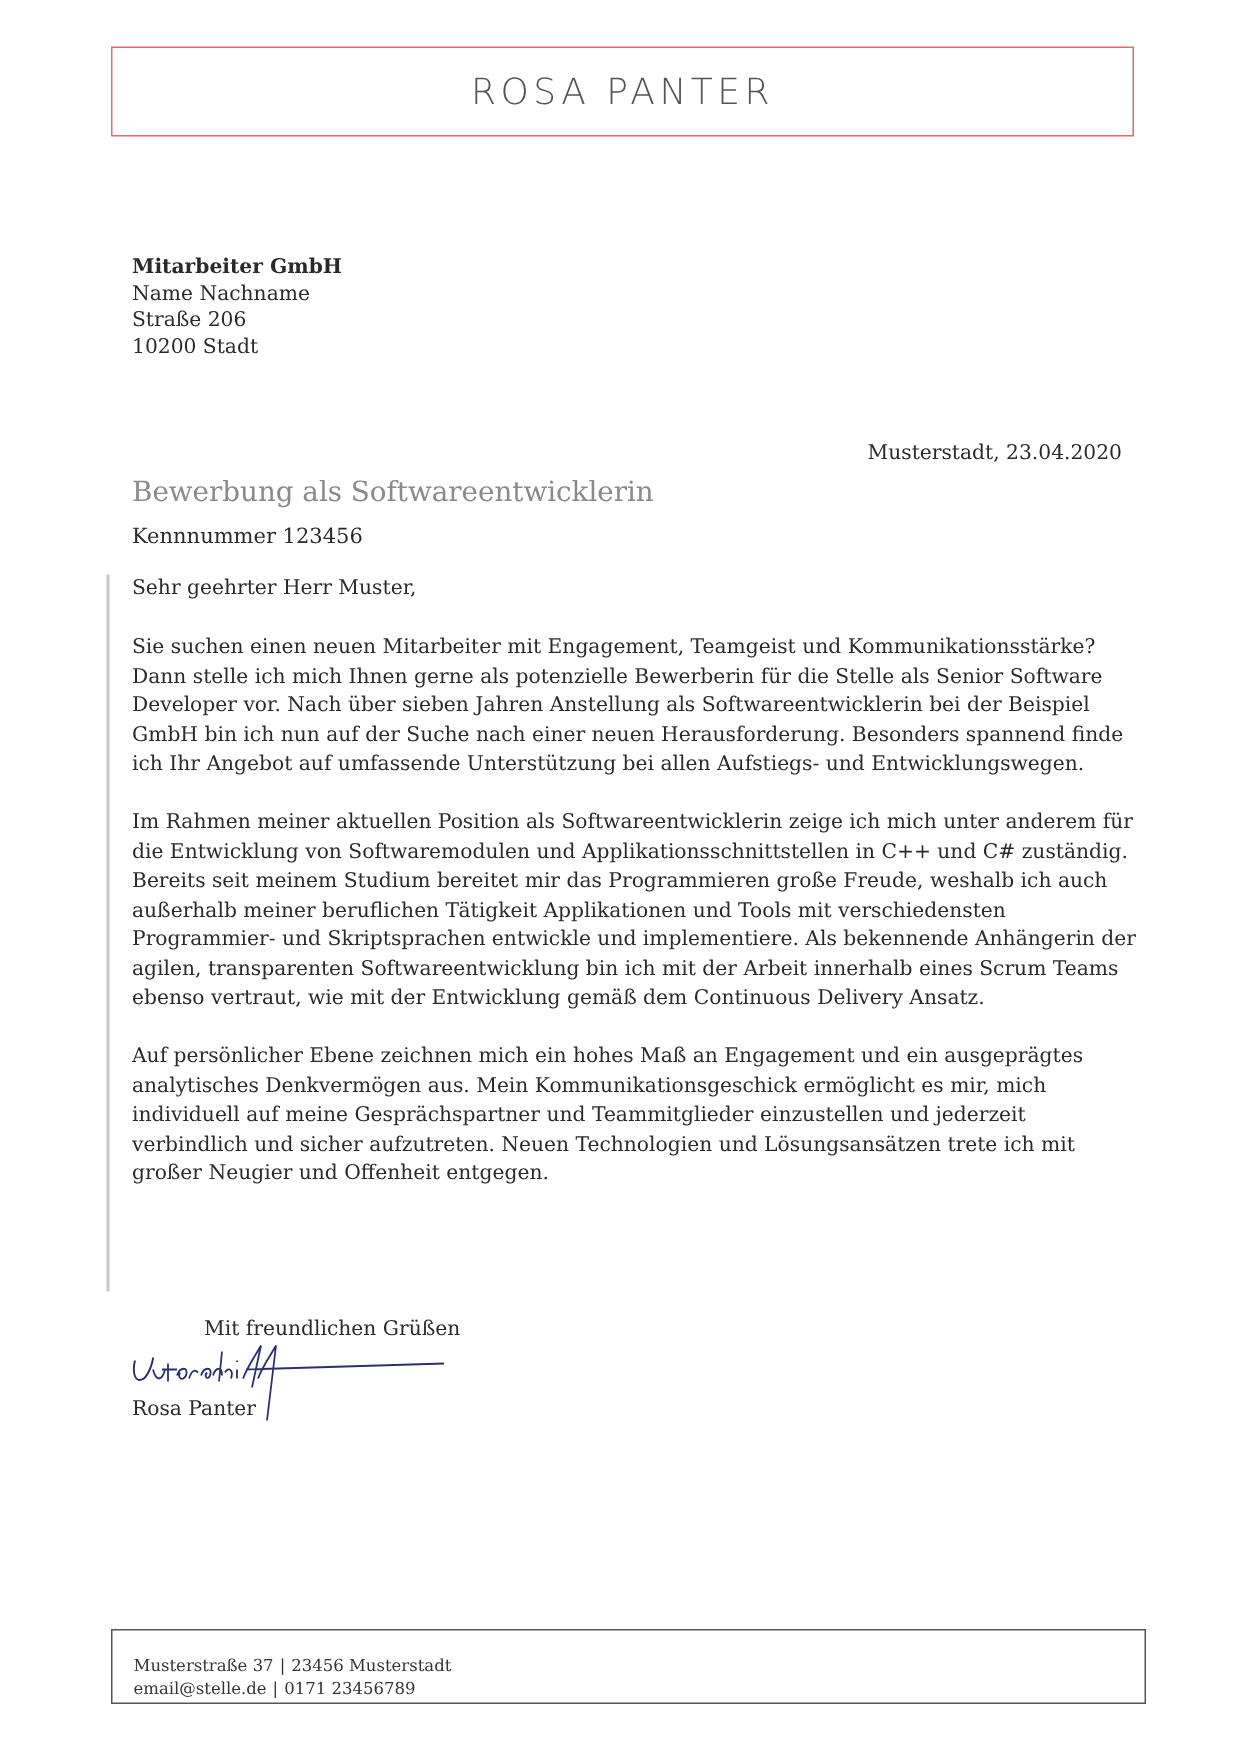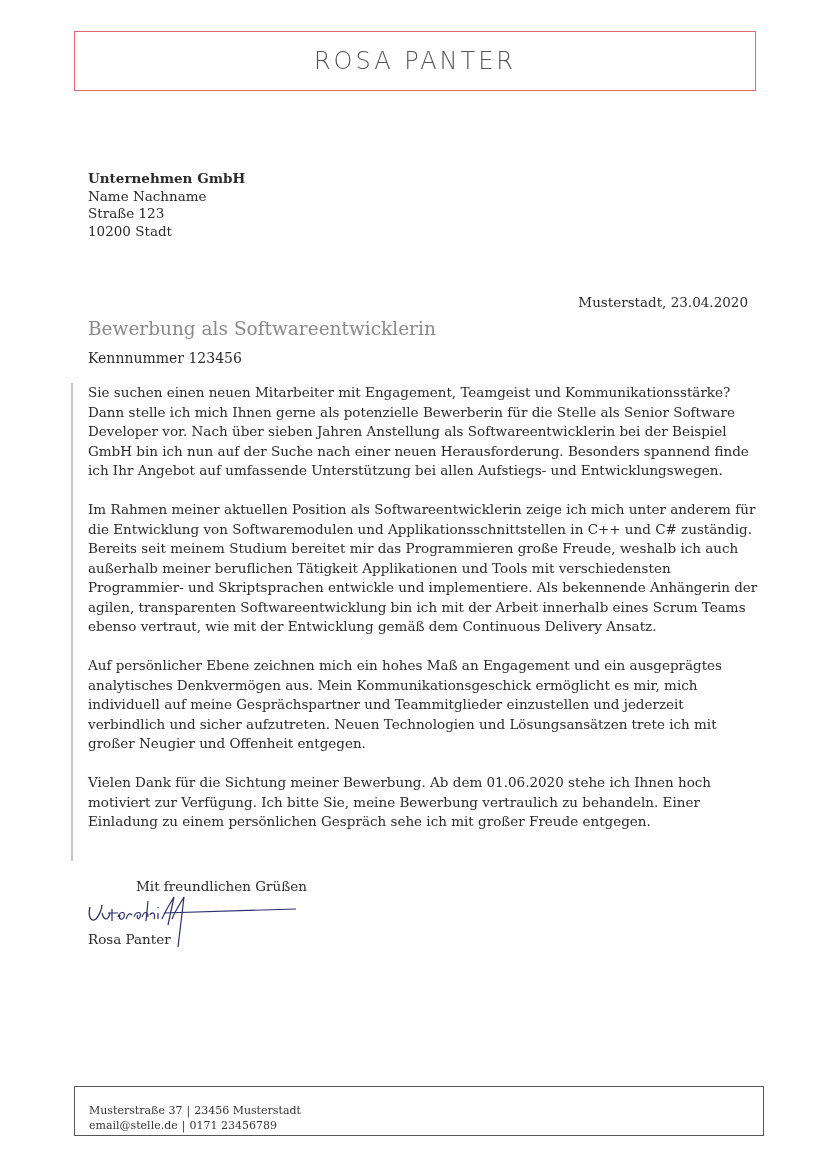"Unternehmen GmbH" div.company { text: Unternehmen -> Mitarbeiter }
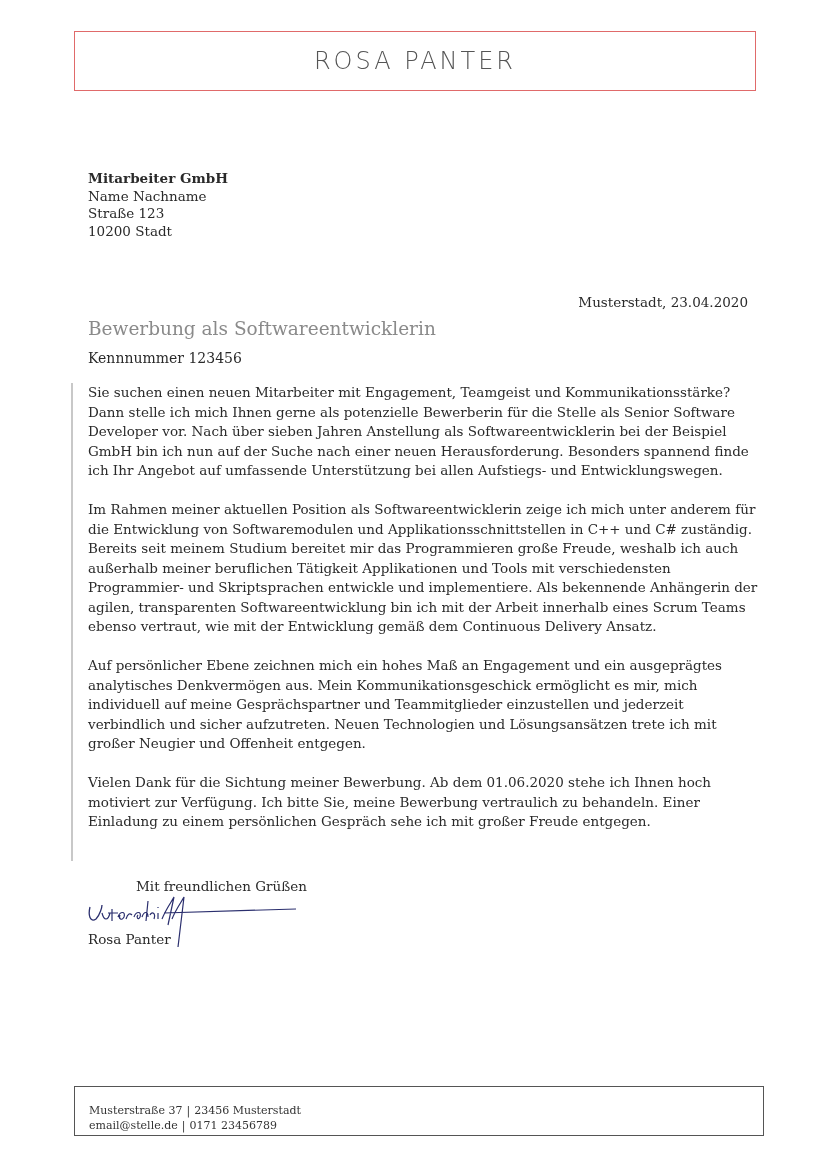"Straße 123" div { text: 123 -> 206 }
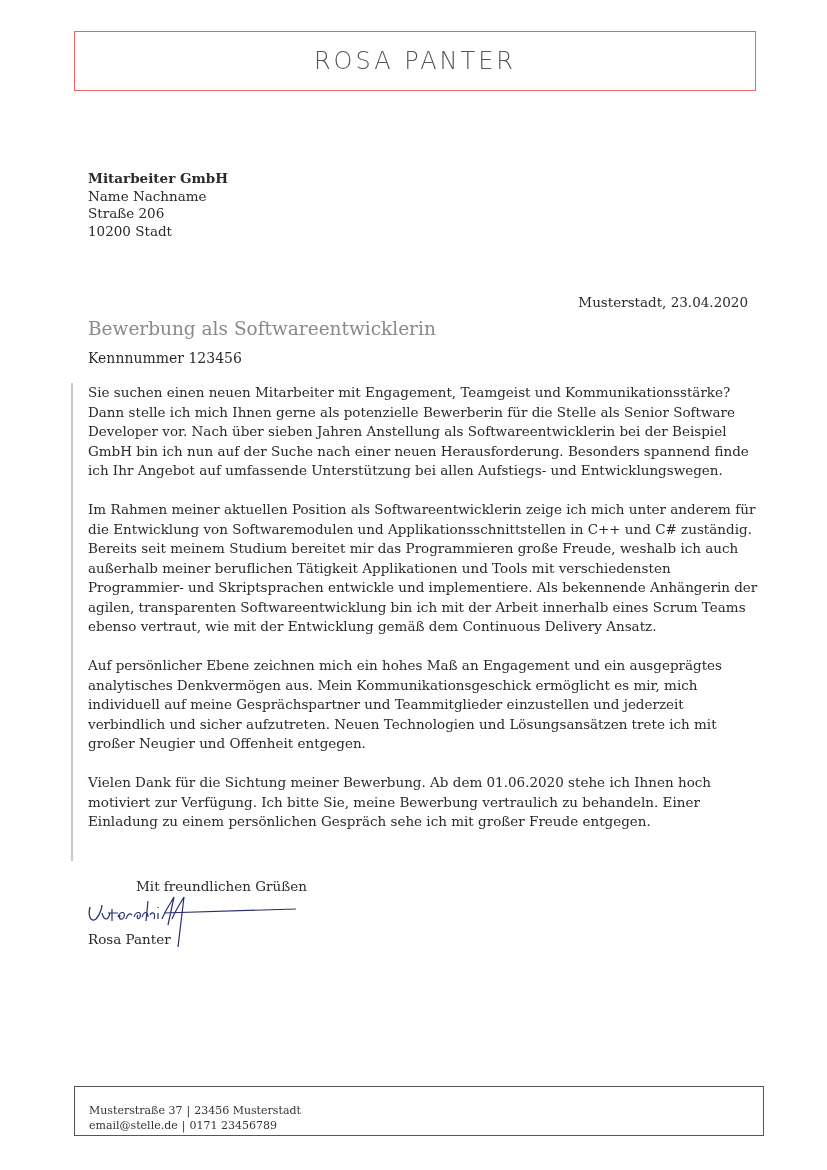"Sehr geehrter Herr Muster," p { html: none -> <p>Sehr geehrter Herr Muster,</p> }
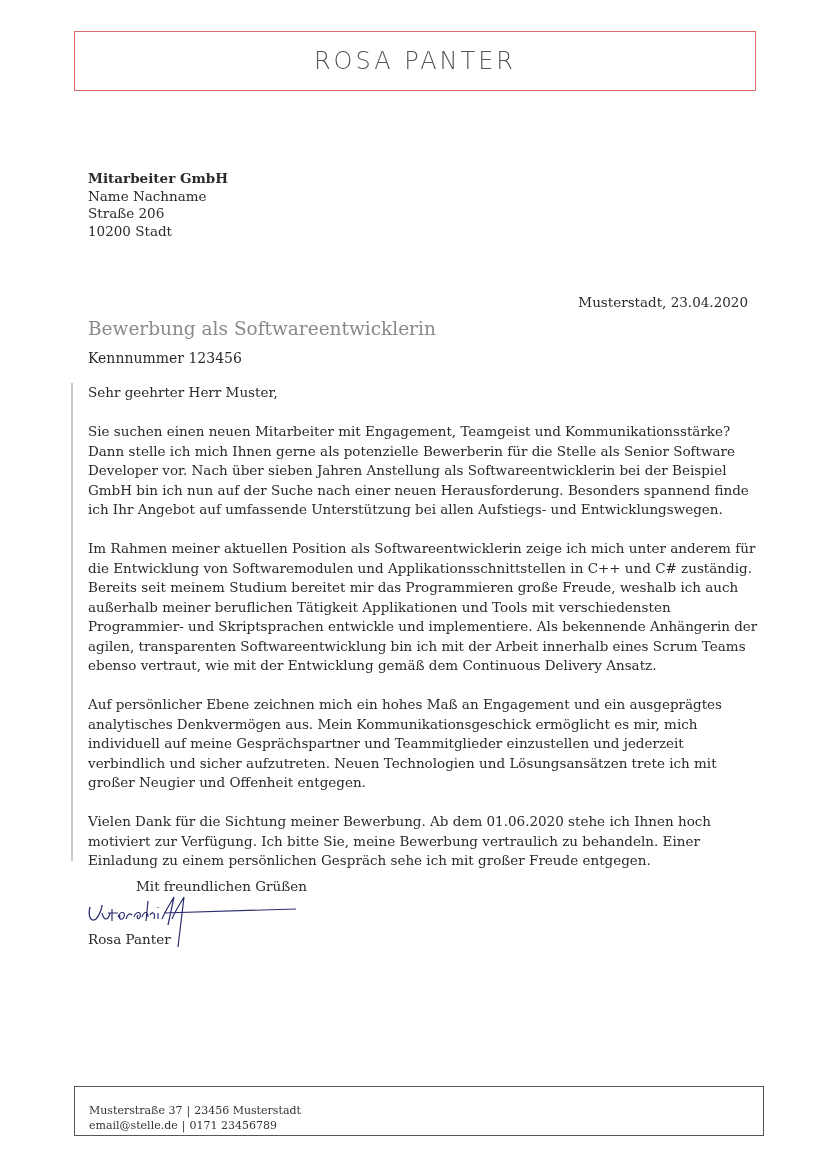"Vielen Dank für die Sichtung" p { html: <p>Vielen Dank für die Sichtung meiner Bewerbung. Ab dem 01.06.2020 stehe ich Ihnen hoch motiviert zur Verfügung. Ich bitte Sie, meine Bewerbung vertraulich zu behandeln. Einer Einladung zu einem persönlichen Gespräch sehe ich mit großer Freude entgegen.</p> -> none }
